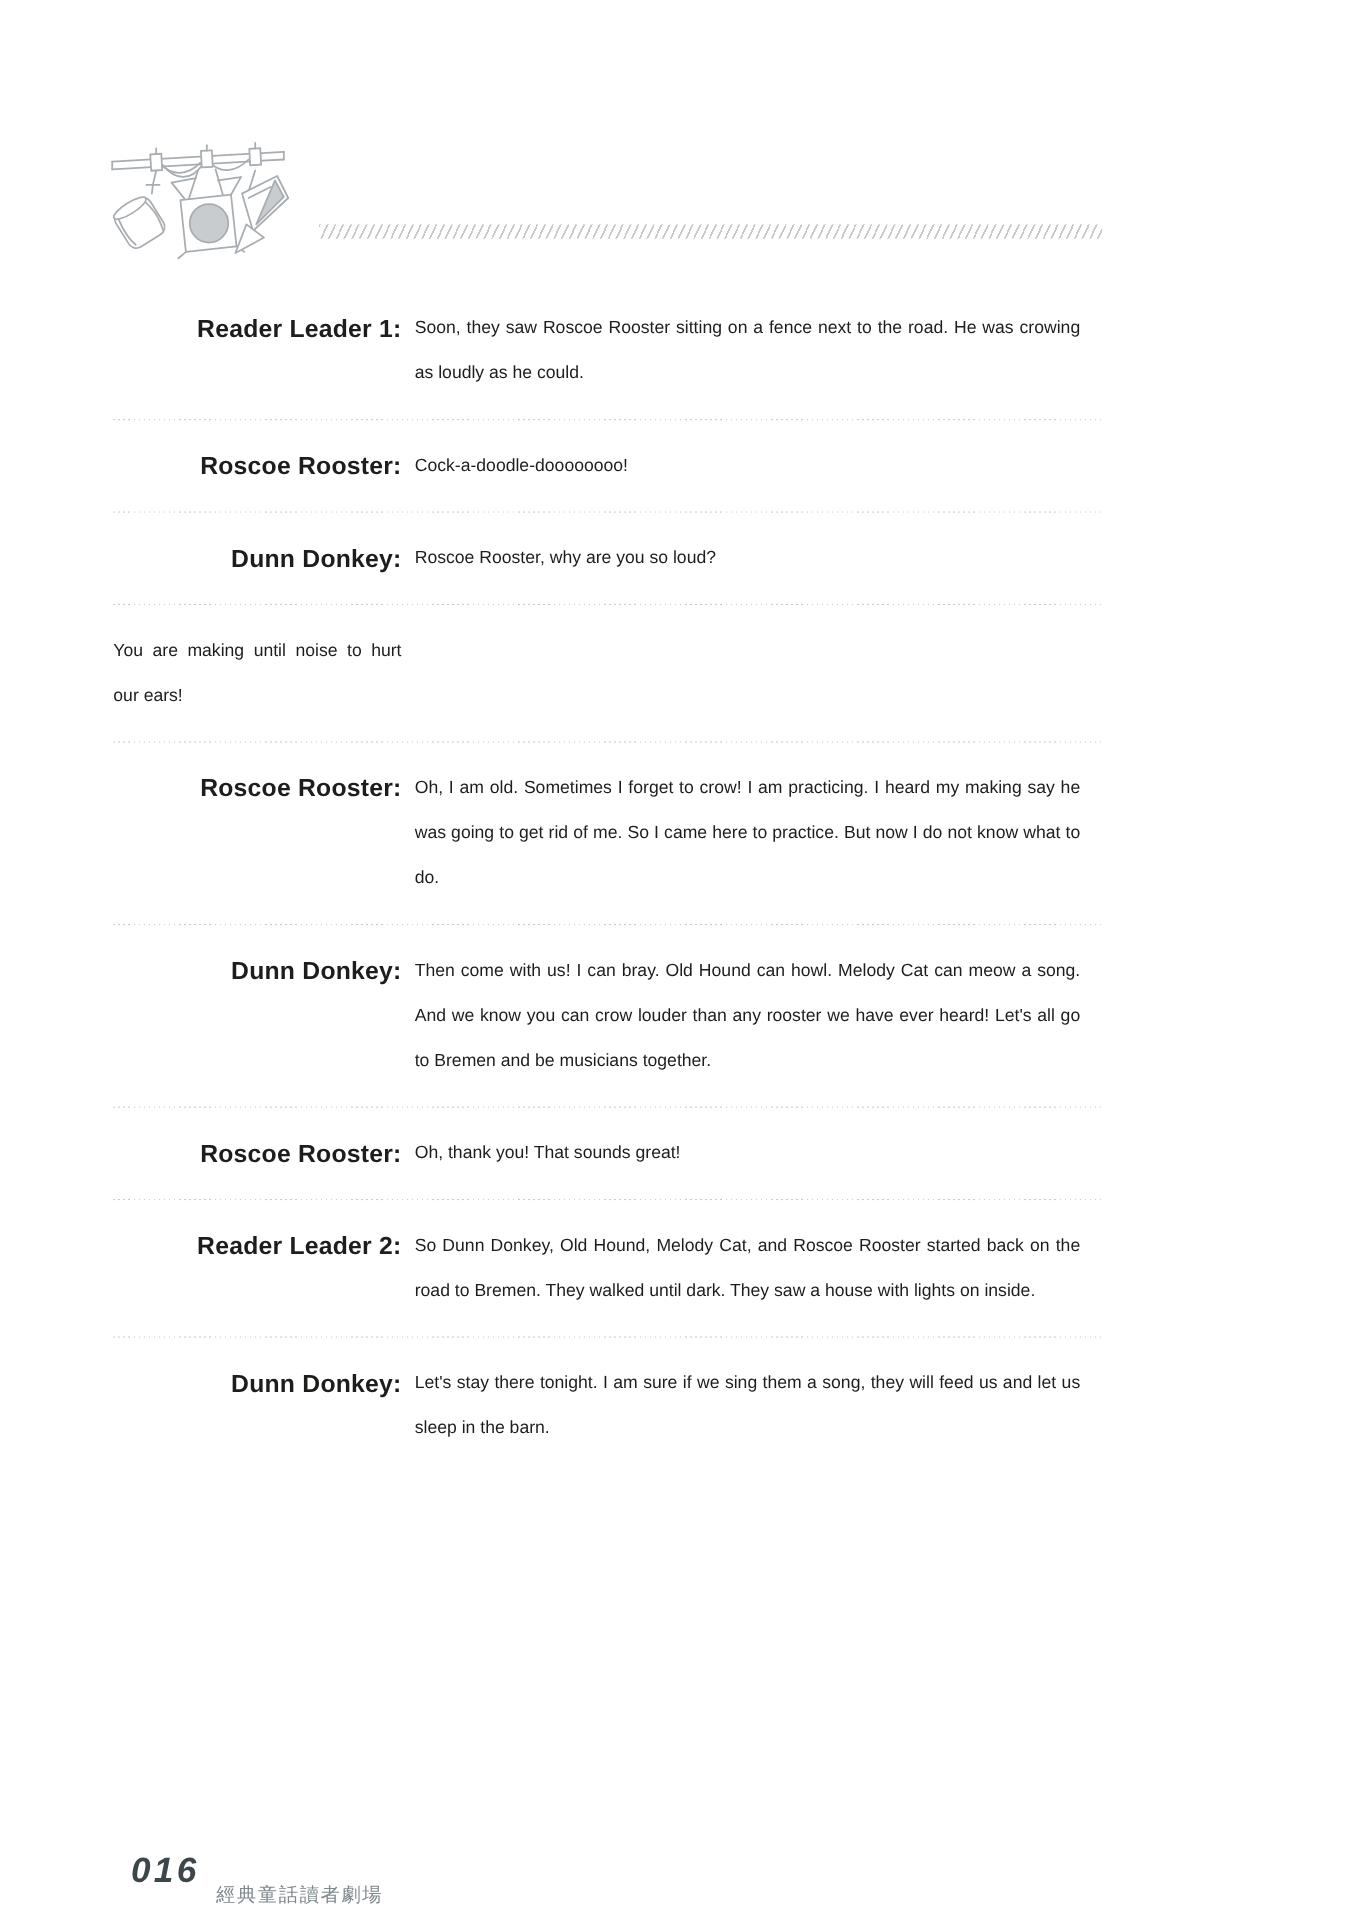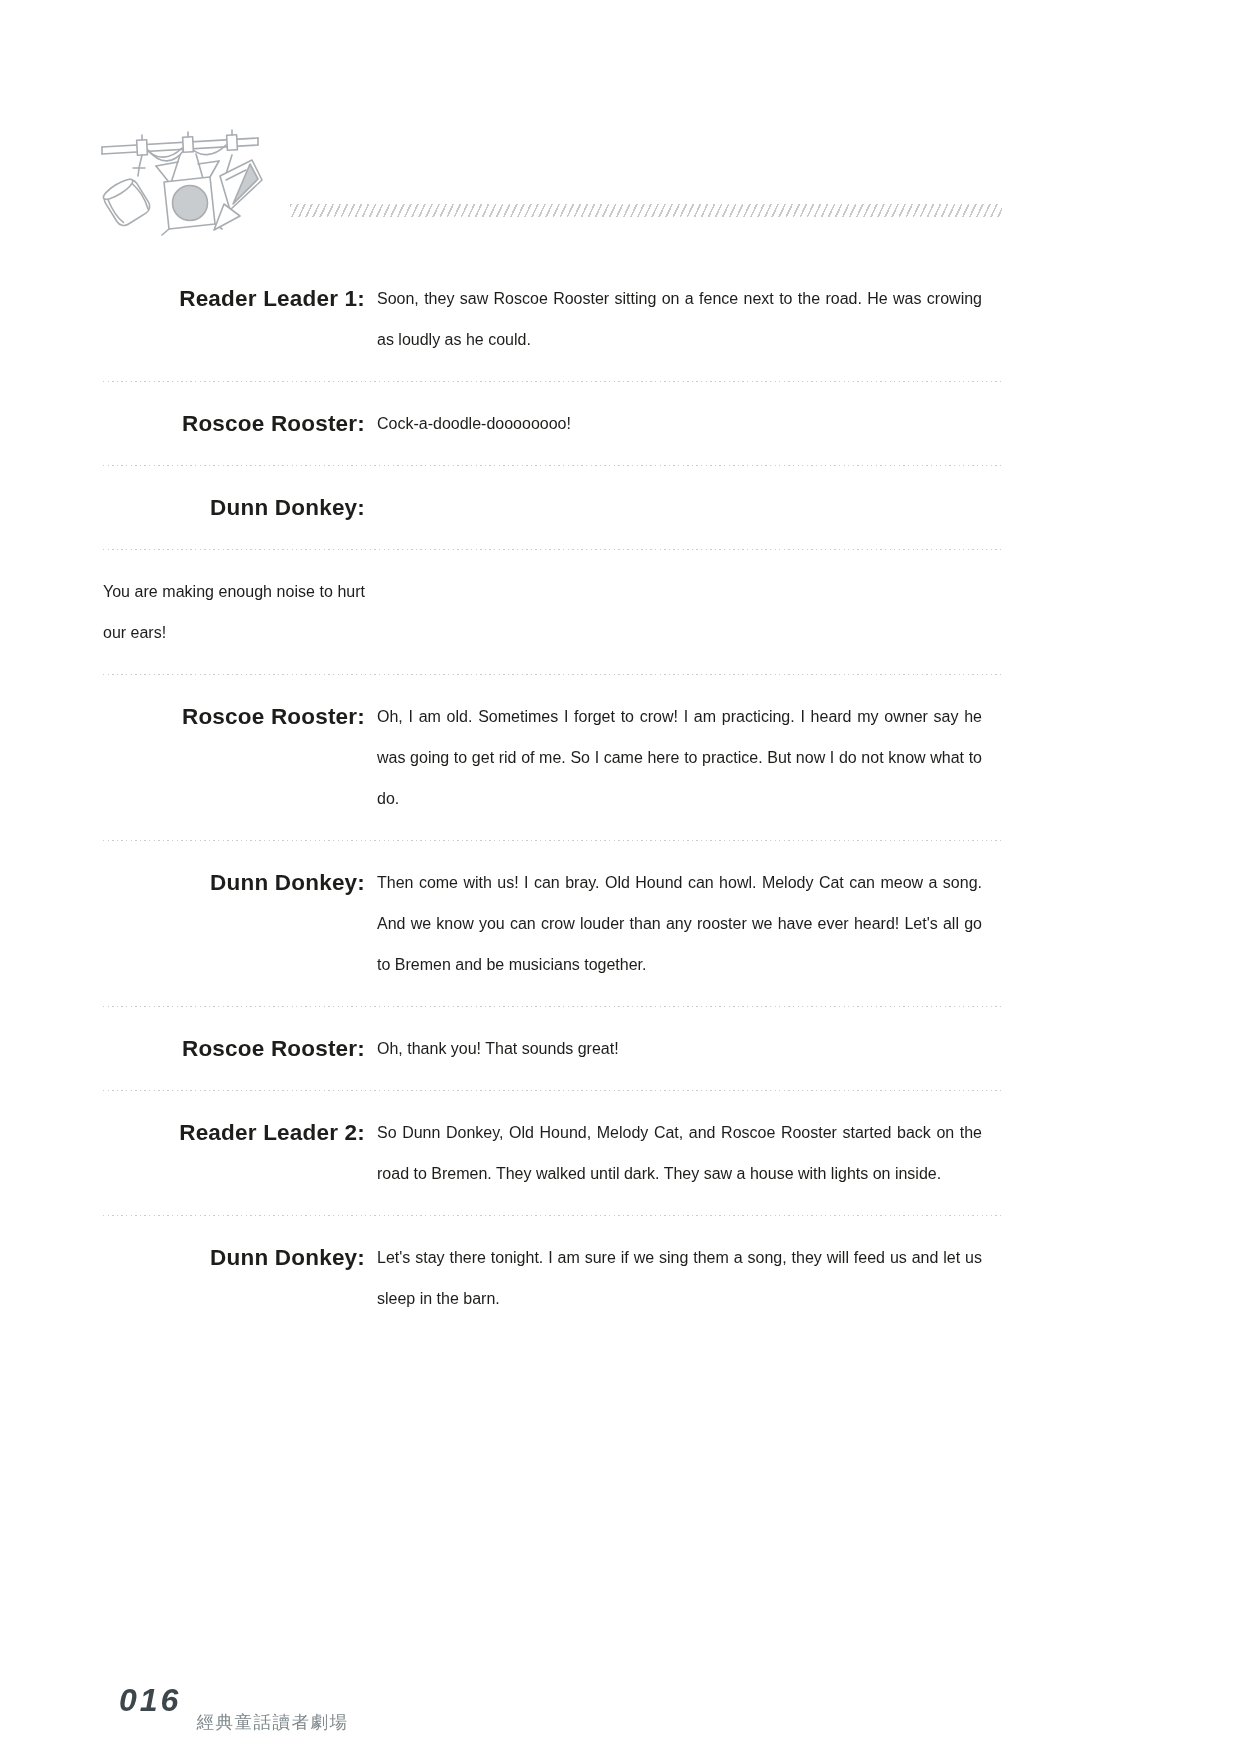"Roscoe Rooster, why are you" div.dialogue { html: none -> <div>Roscoe Rooster, why are you so loud?</div> }
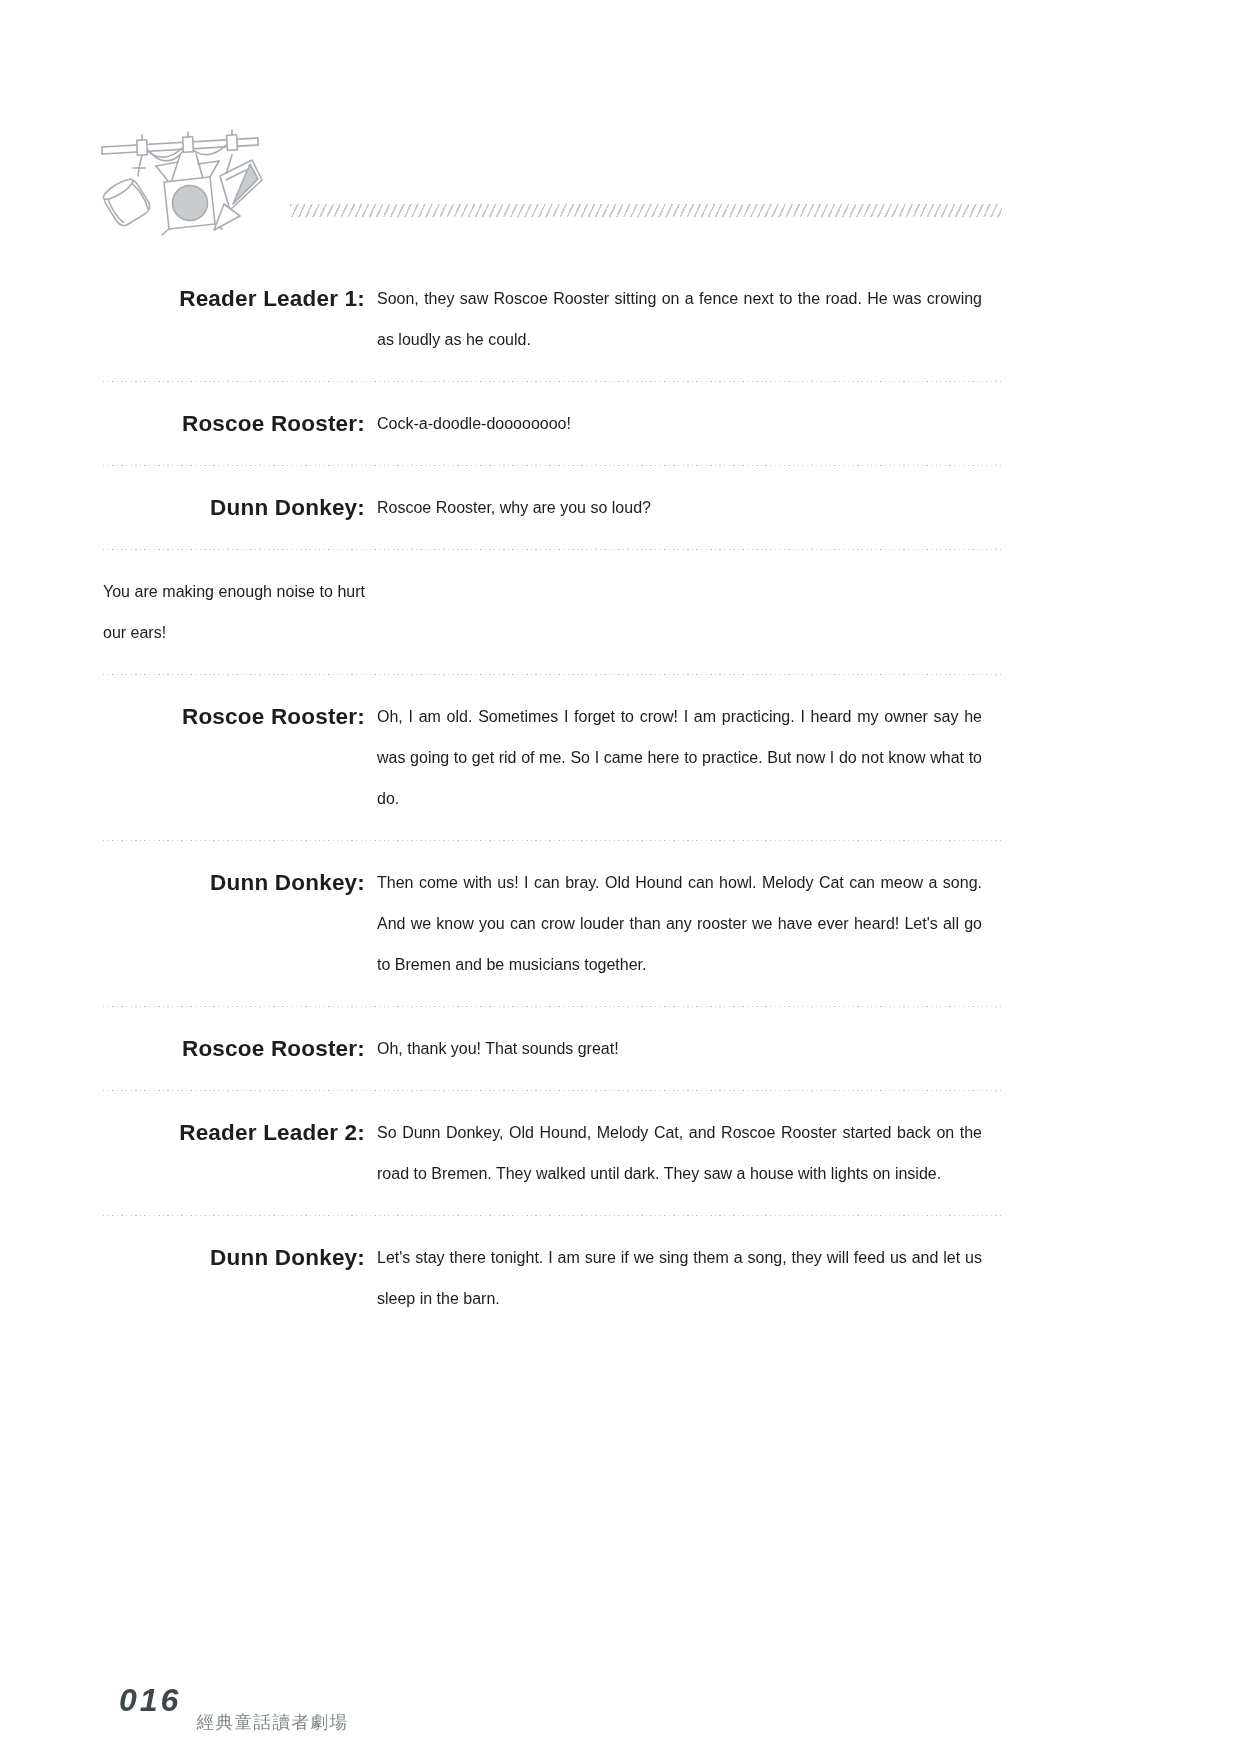"You are making enough noise" div.dialogue { text: enough -> until }
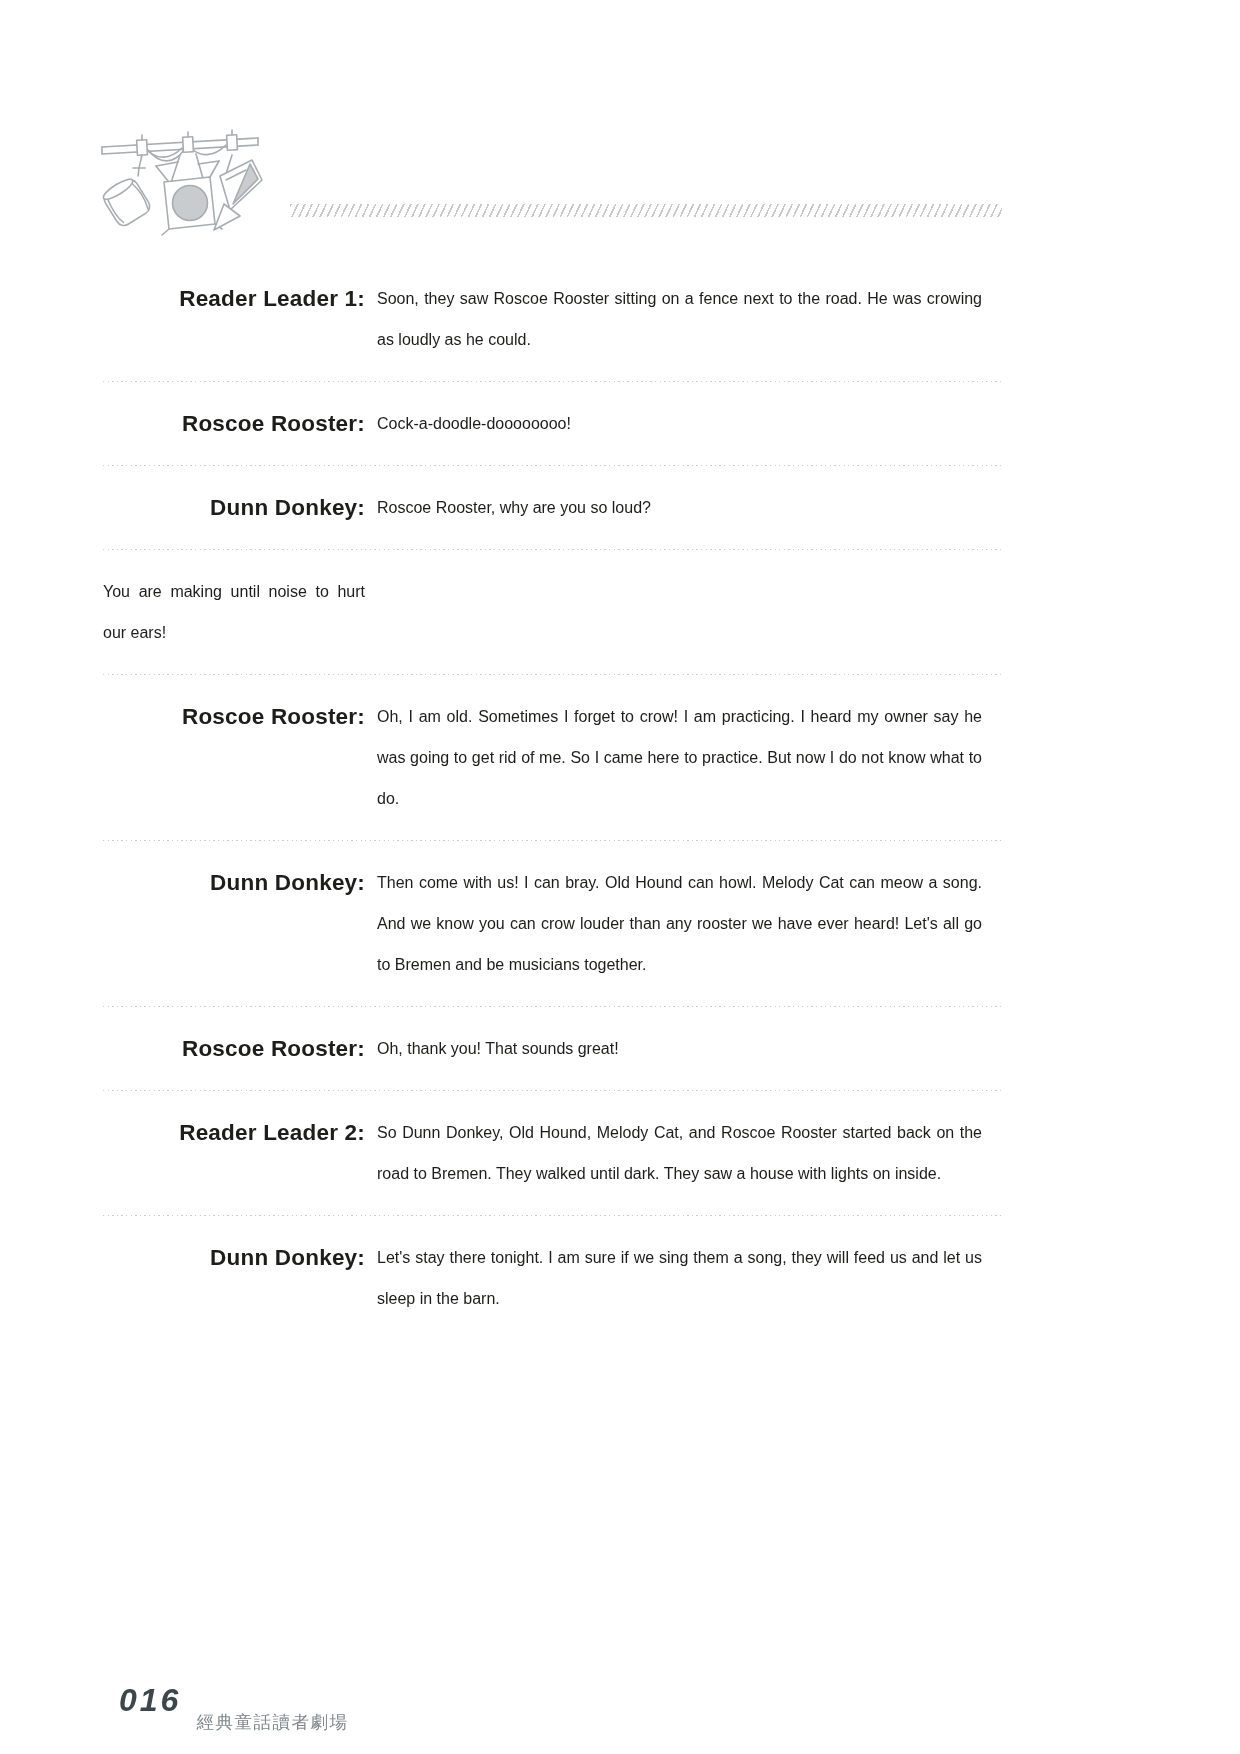"Oh, I am old. Sometimes" div.dialogue { text: owner -> making }
